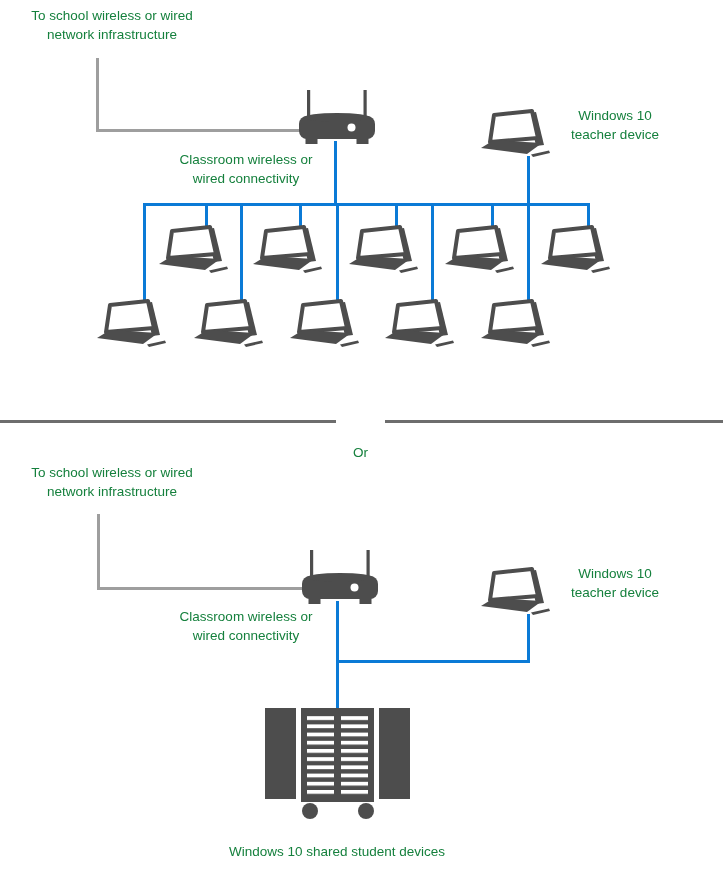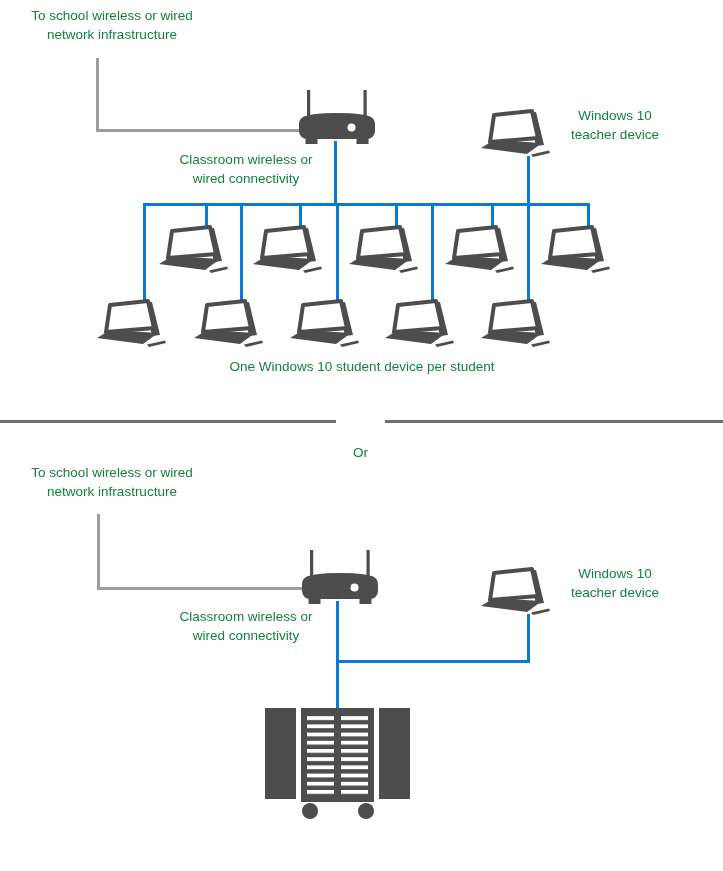"One Windows 10 student device" div.caption { html: <div>One Windows 10 student device per student</div> -> none }
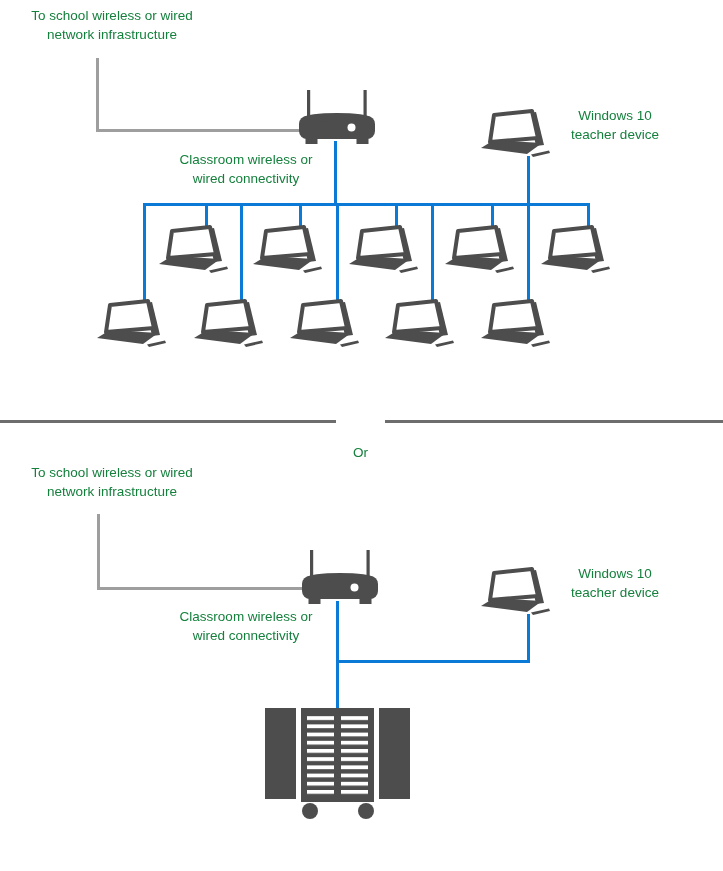"Windows 10 shared student devices" div.caption { html: none -> <div>Windows 10 shared student devices</div> }
